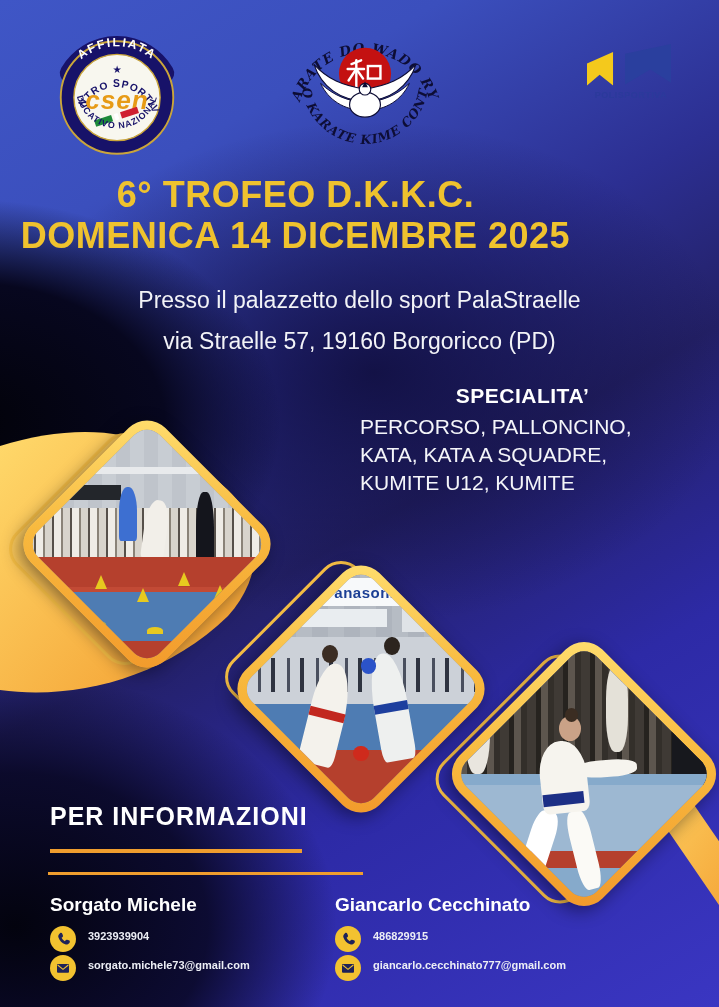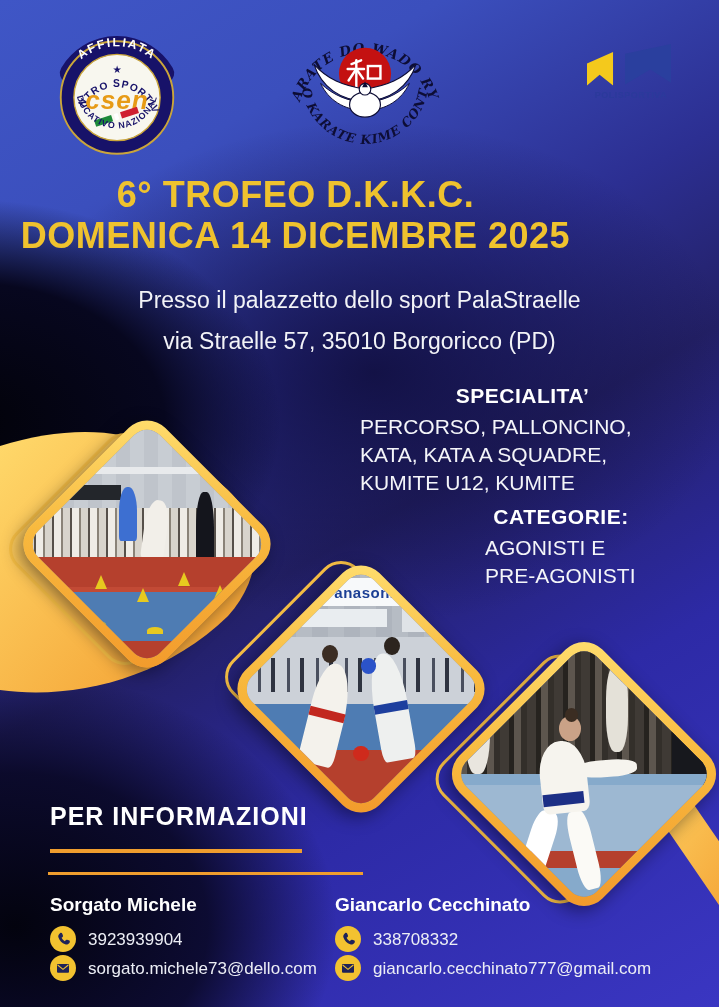"via Straelle 57, 35010 Borgoricco" div { text: 35010 -> 19160 }
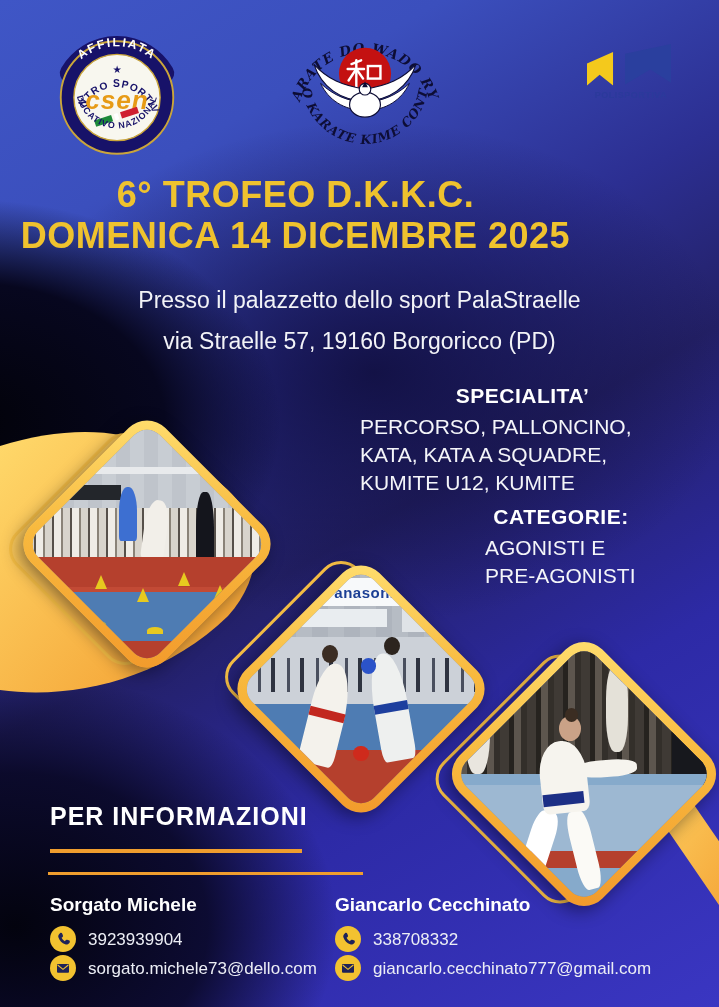"CATEGORIE:" div.abs { html: <div> <div>CATEGORIE:</div> <div>AGONISTI E PRE-AGONISTI</div> </div> -> none }
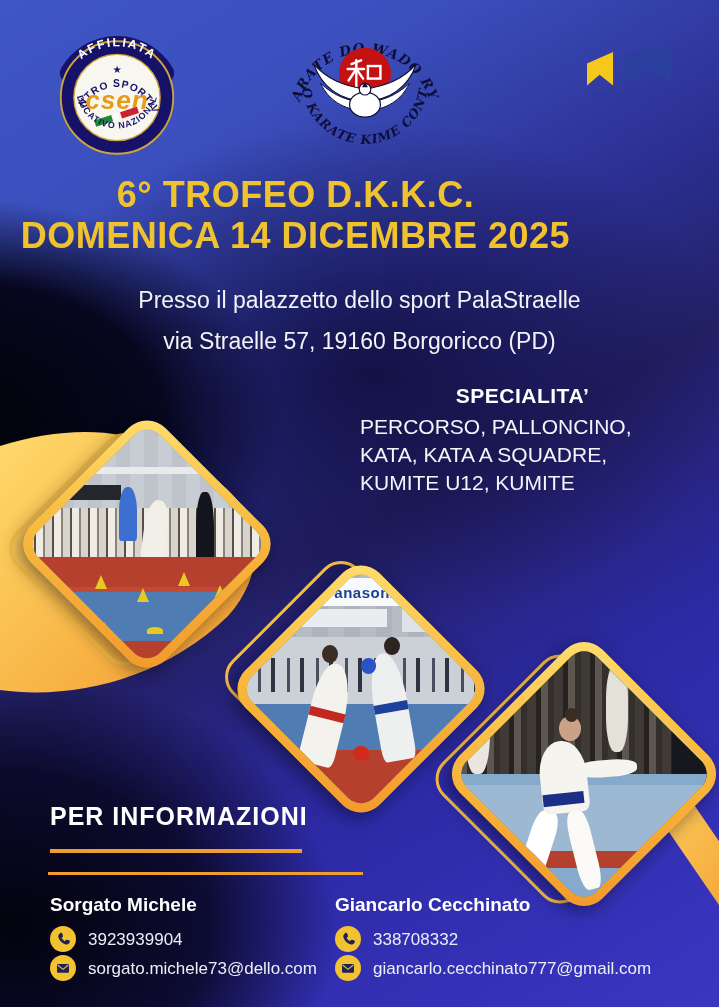"3923939904" .c-text { font-size: 17px -> 11px; font-weight: none -> bold }
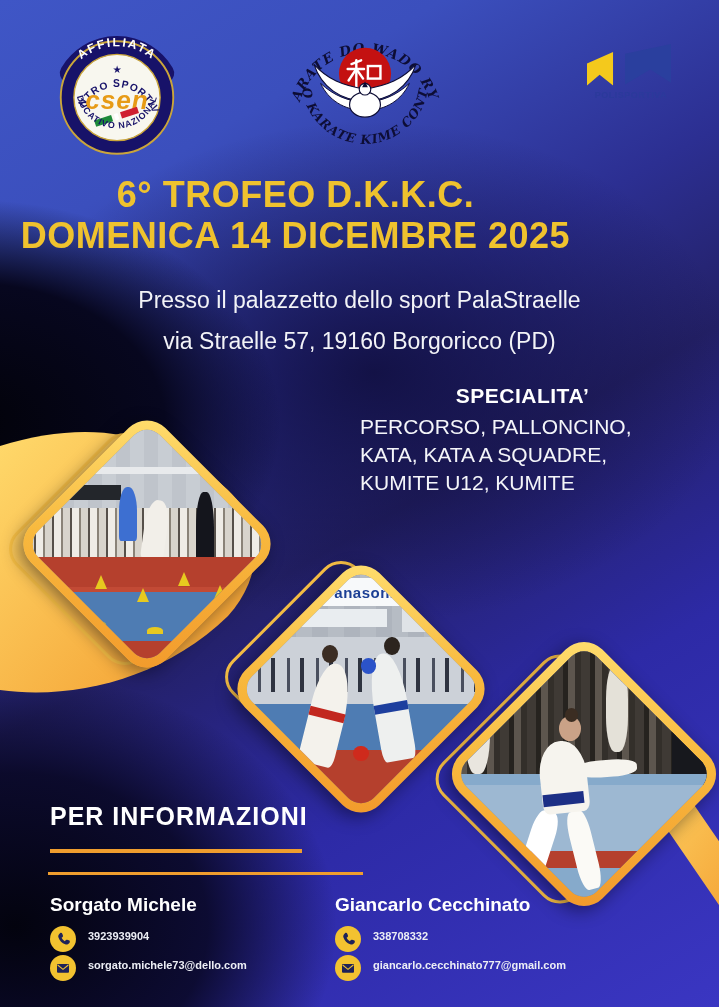"338708332" div.c-text { text: 338708332 -> 486829915 }
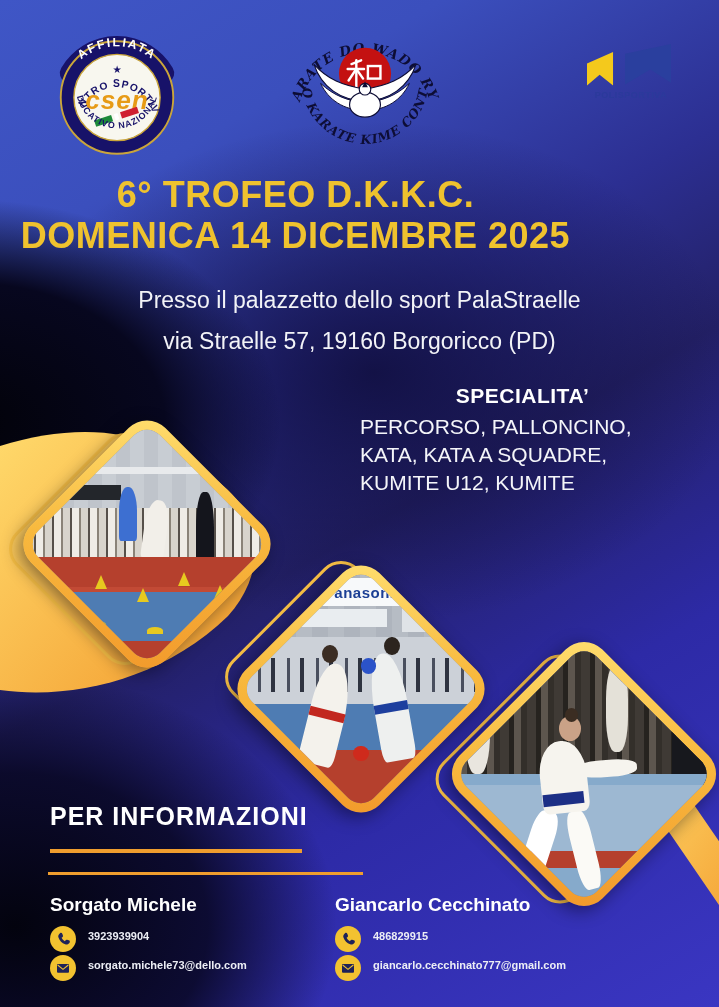"sorgato.michele73@dello.com" div.c-text { text: sorgato.michele73@dello.com -> sorgato.michele73@gmail.com }
